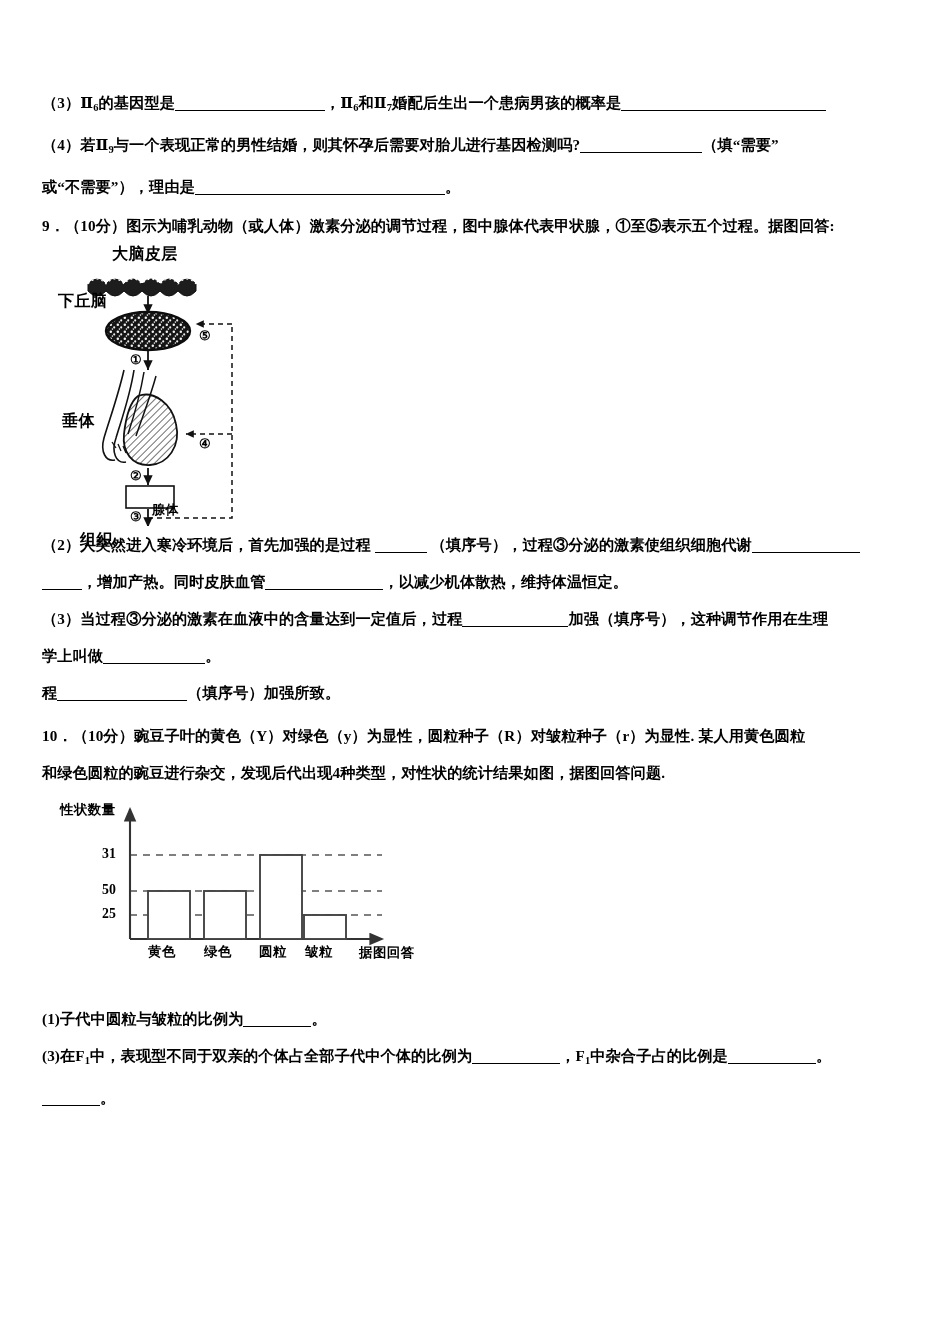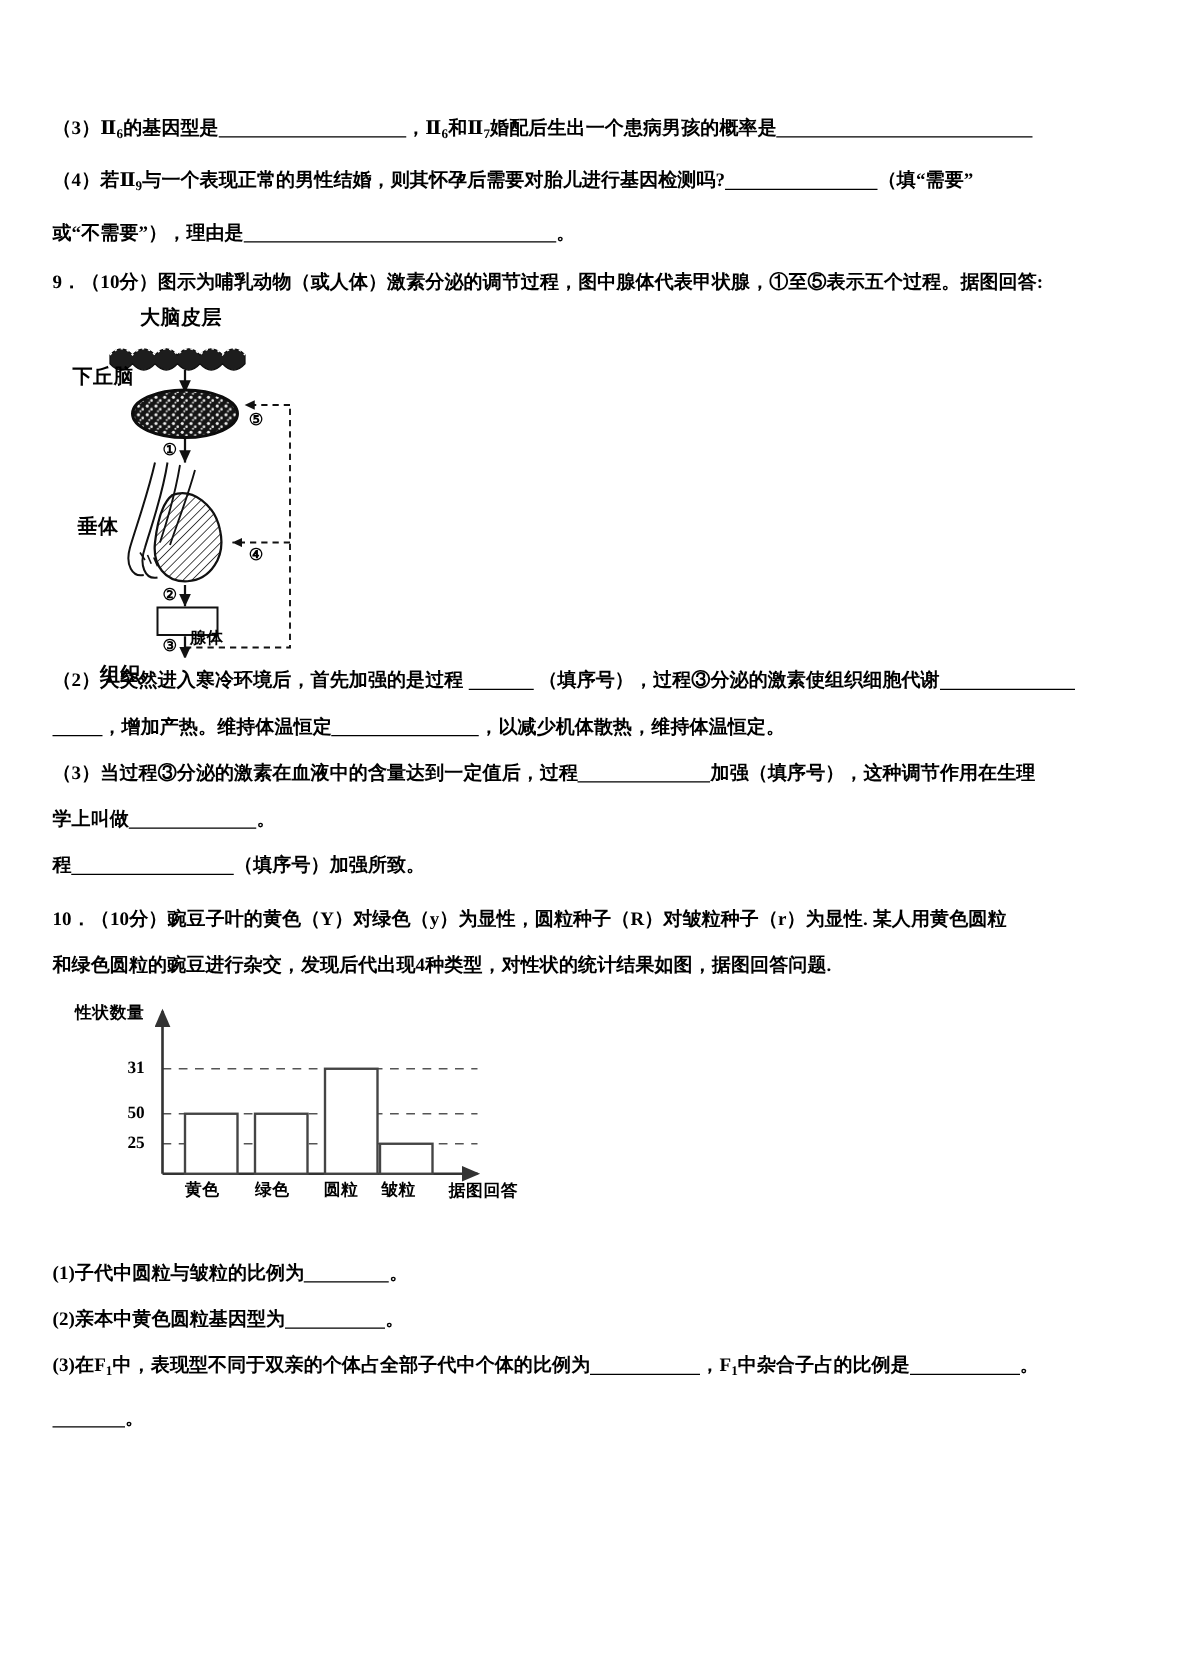"，增加产热。维持体温恒定" span { text: 维持体温恒定 -> 同时皮肤血管 }
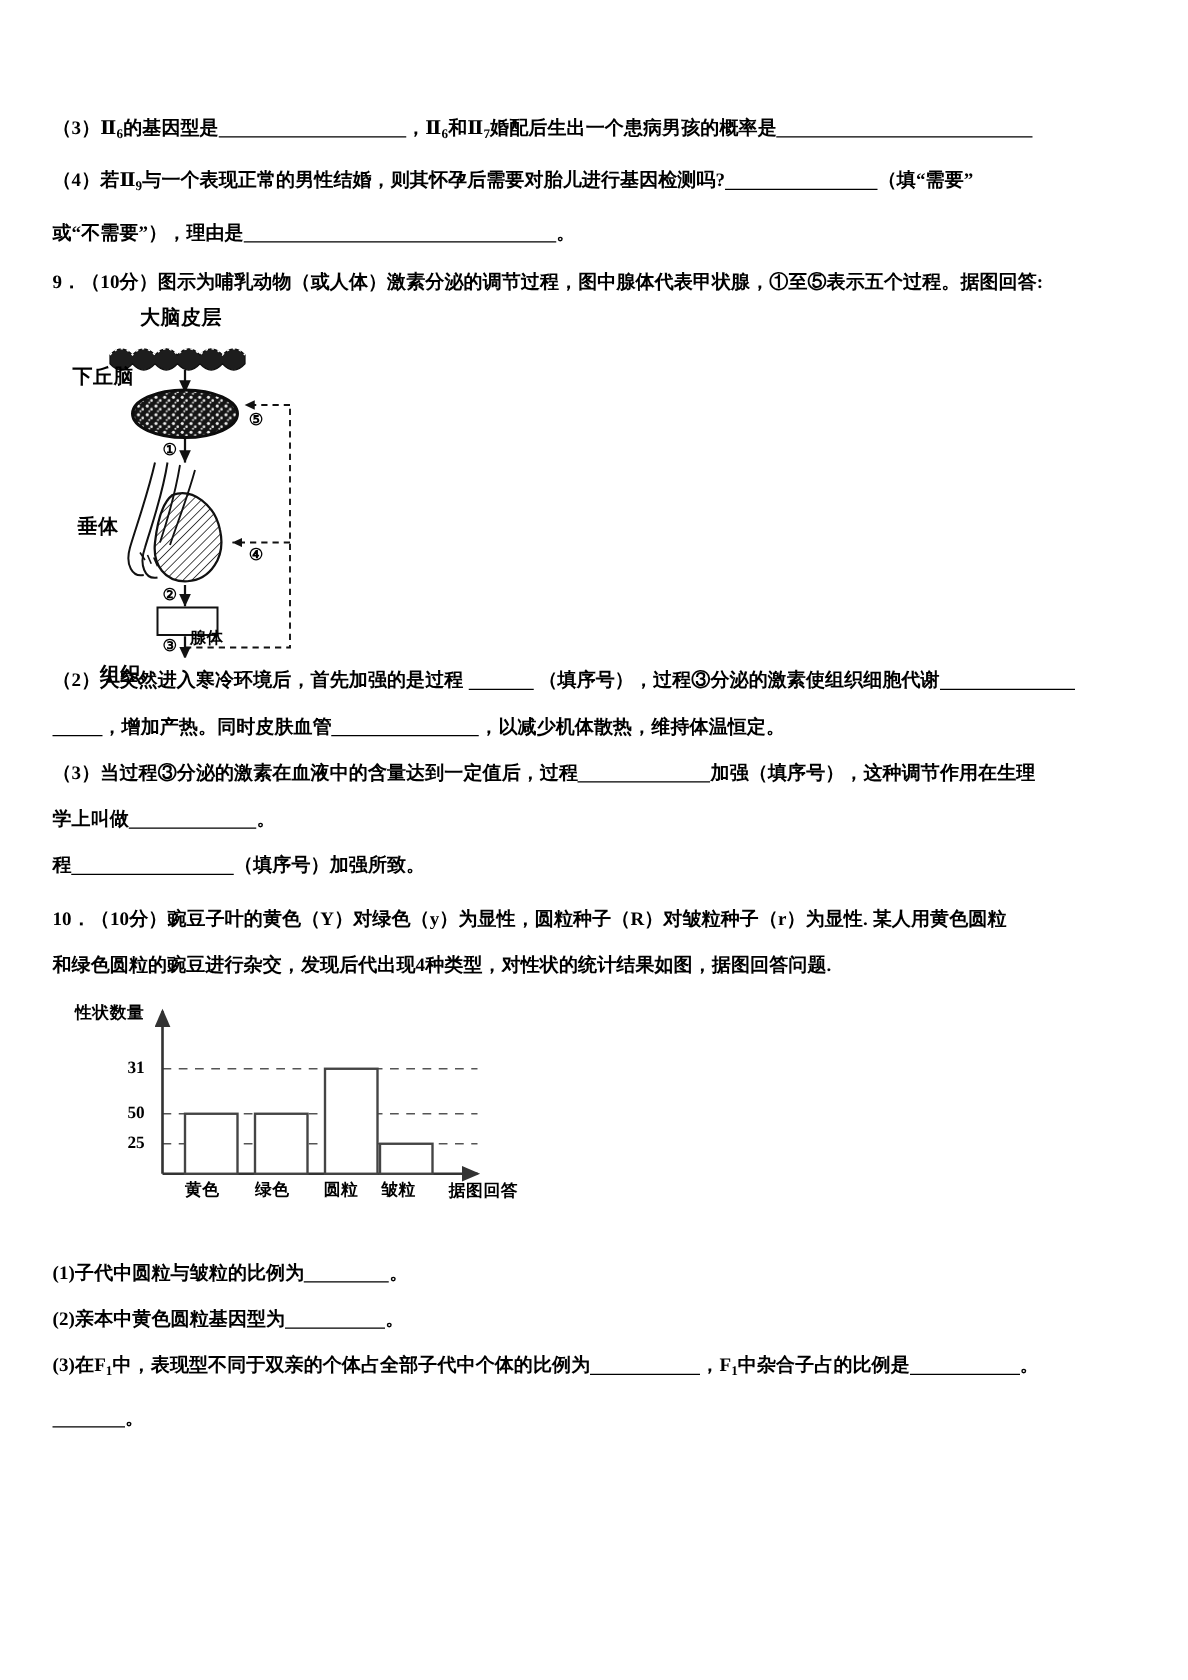"(2)亲本中黄色圆粒基因型为 。" div.ln { html: <div> <span>(2)</span><span>亲本中黄色圆粒基因型为</span><span></span><span>。</span> </div> -> none }
